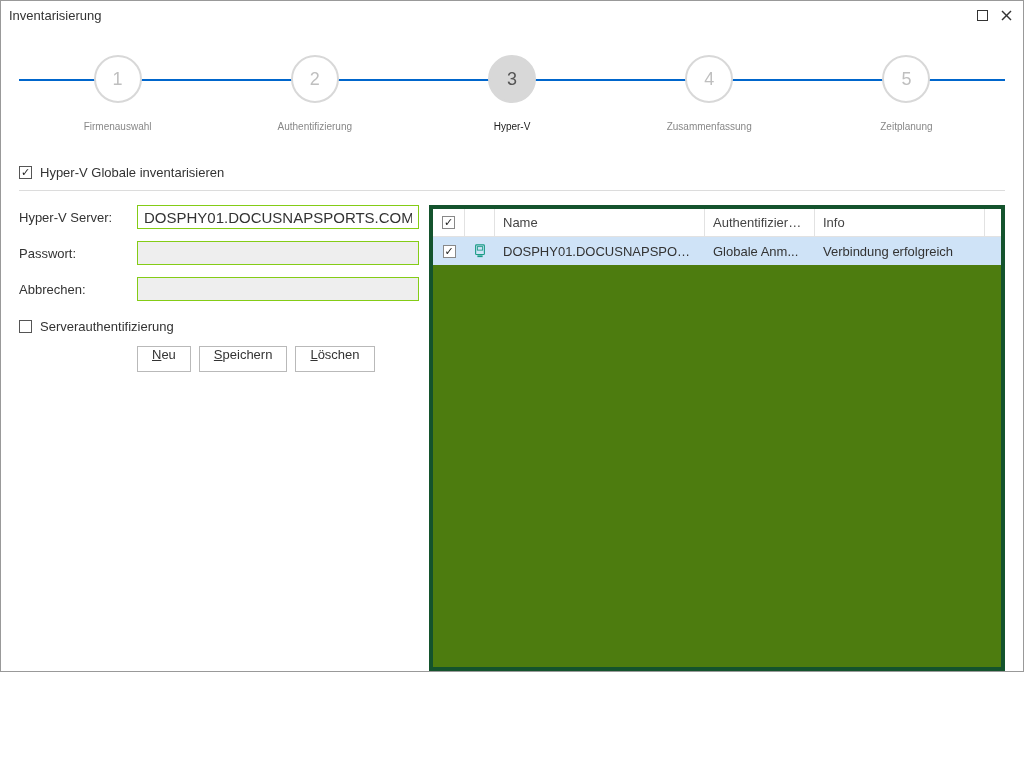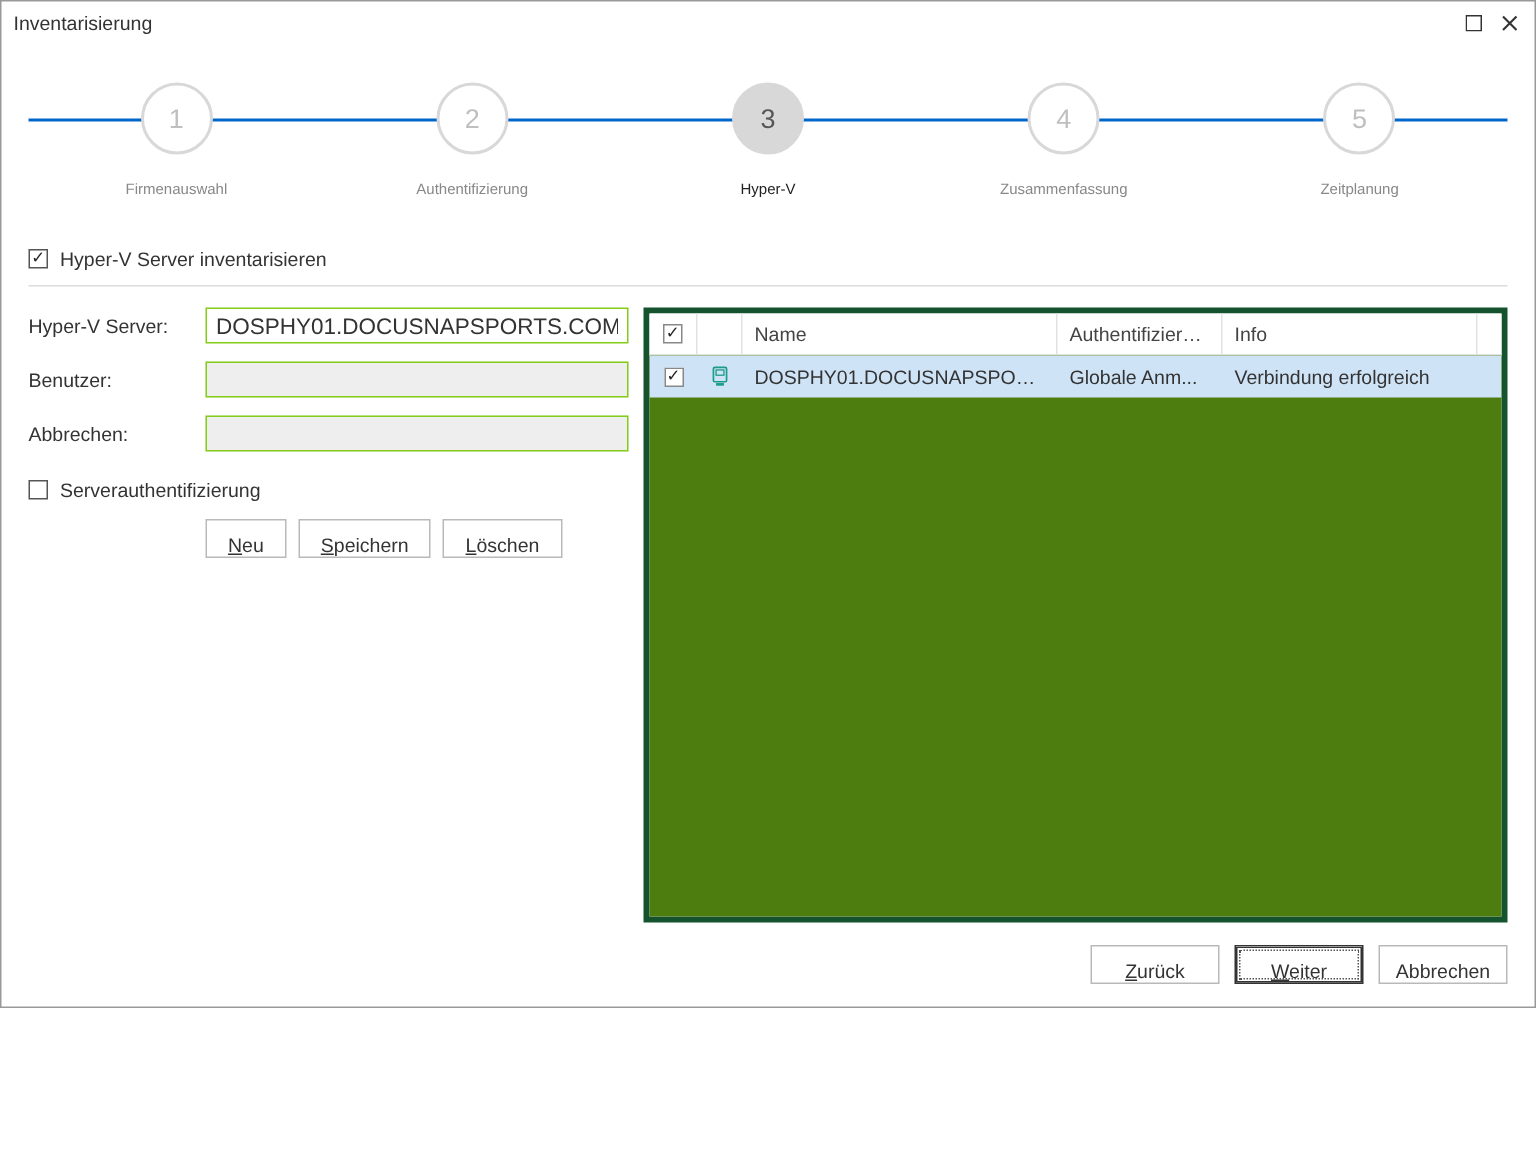"Hyper-V Server inventarisieren" span { text: Server -> Globale }
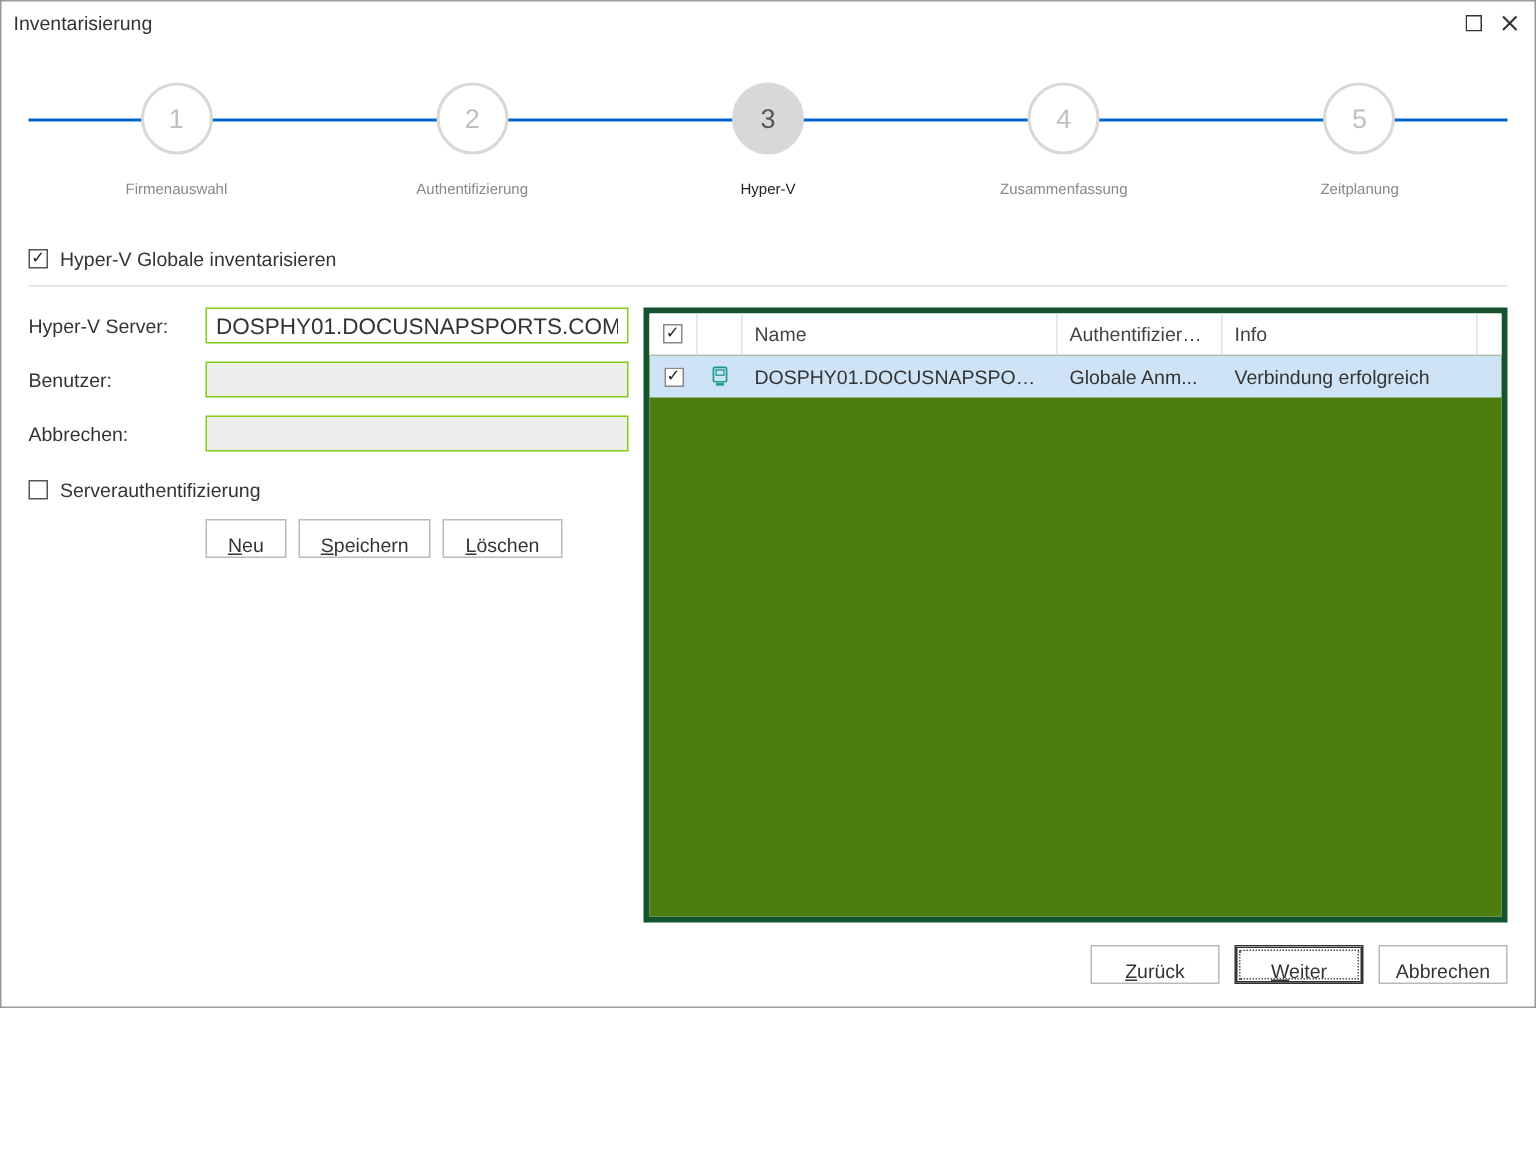"Benutzer:" label { text: Benutzer -> Passwort }
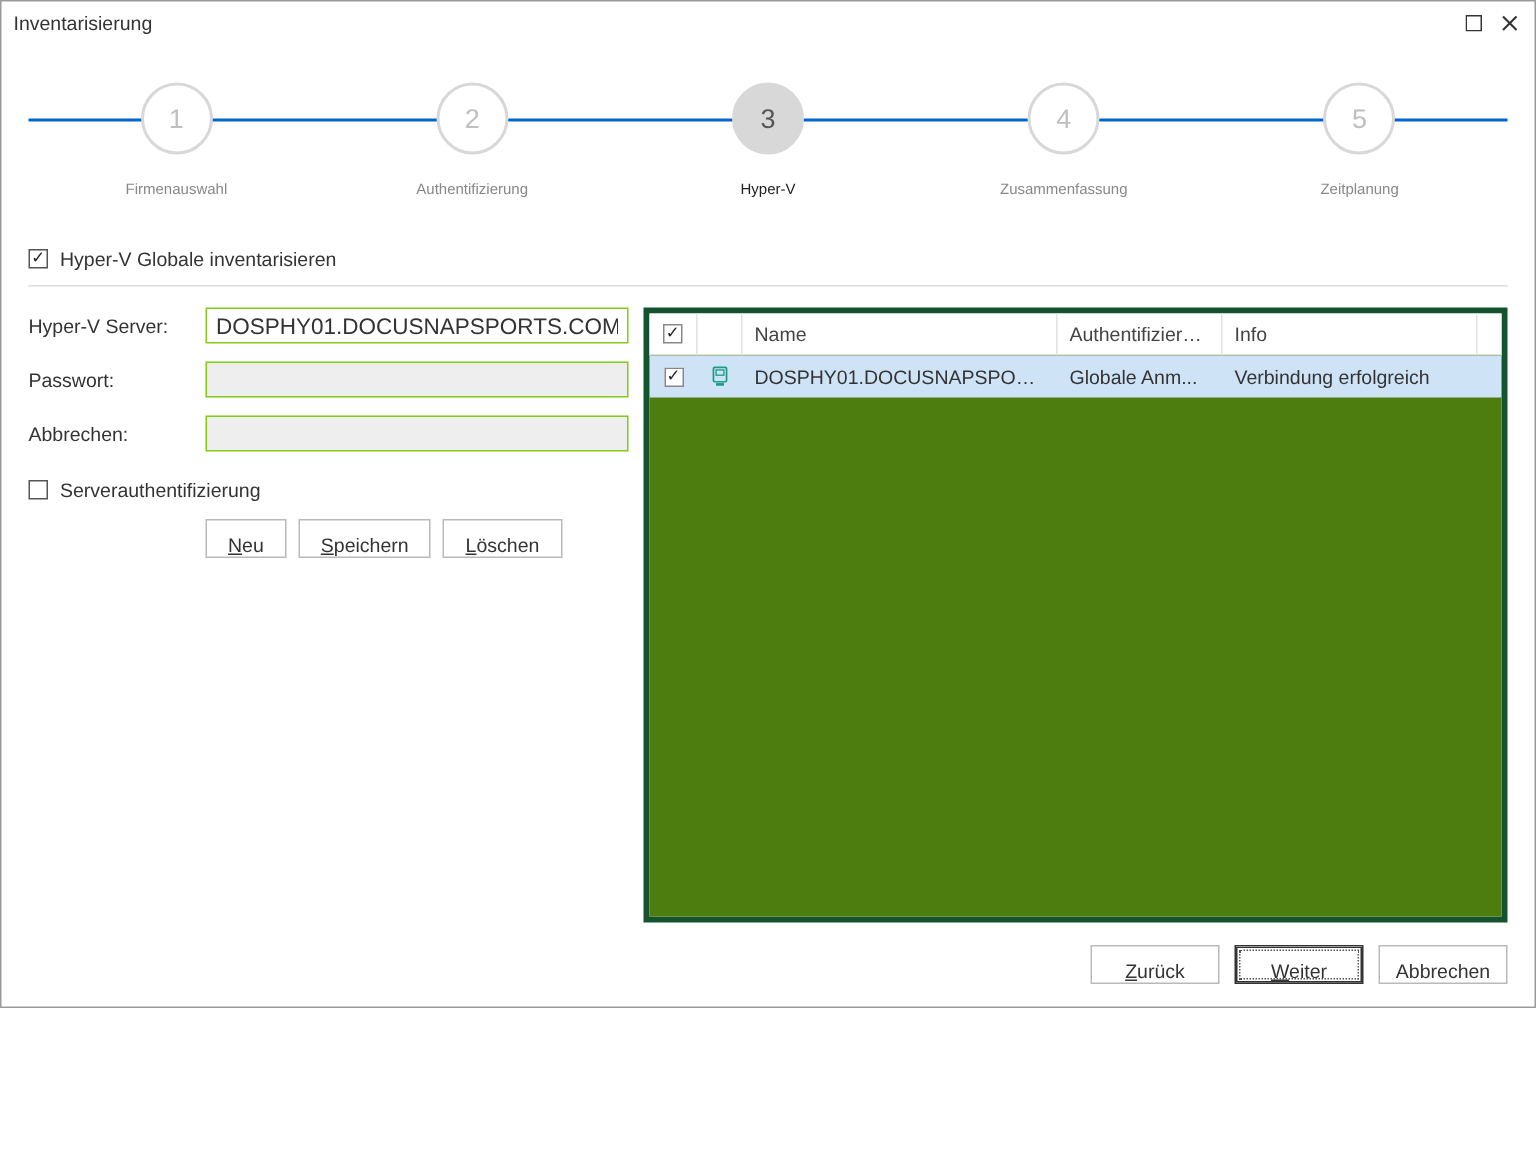"Neu" .btn { align-items: flex-end -> flex-start }
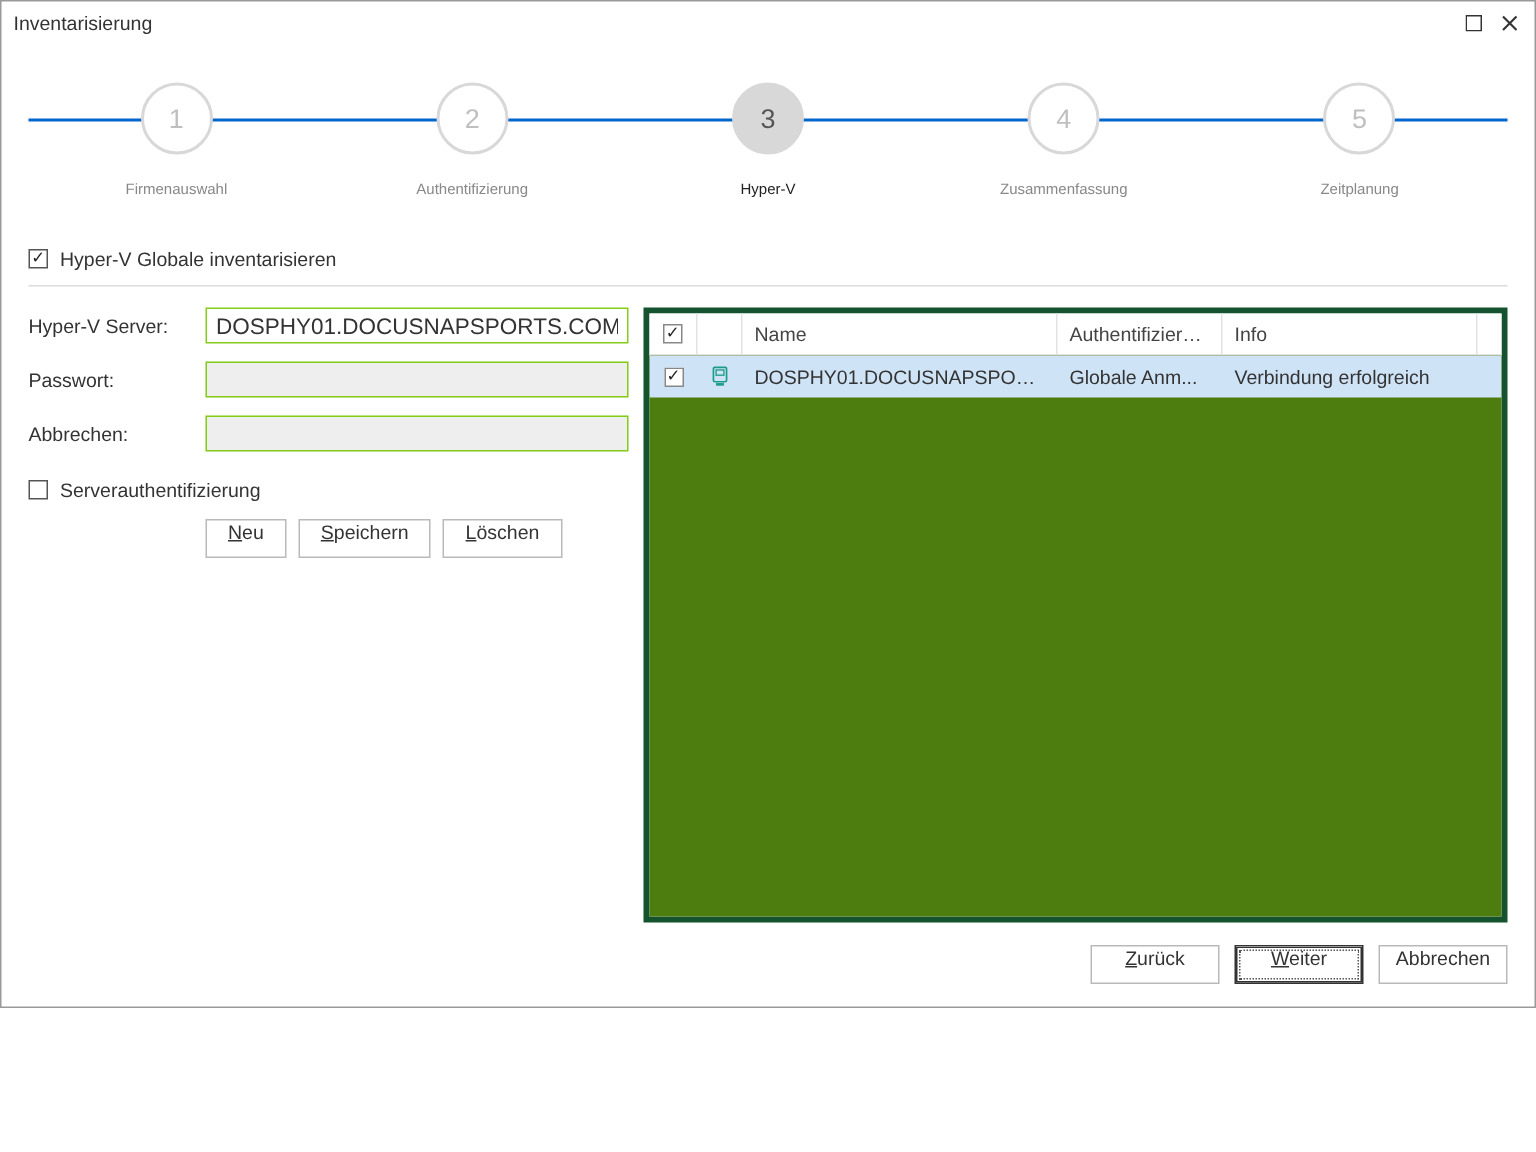"Zurück" div.footer { html: <div> <button> <span><span>Z</span><span>urück</span></span> </button> <button> <span><span>W</span><span>eiter</span></span> </button> <button> <span>Abbrechen</span> </button> </div> -> none }
